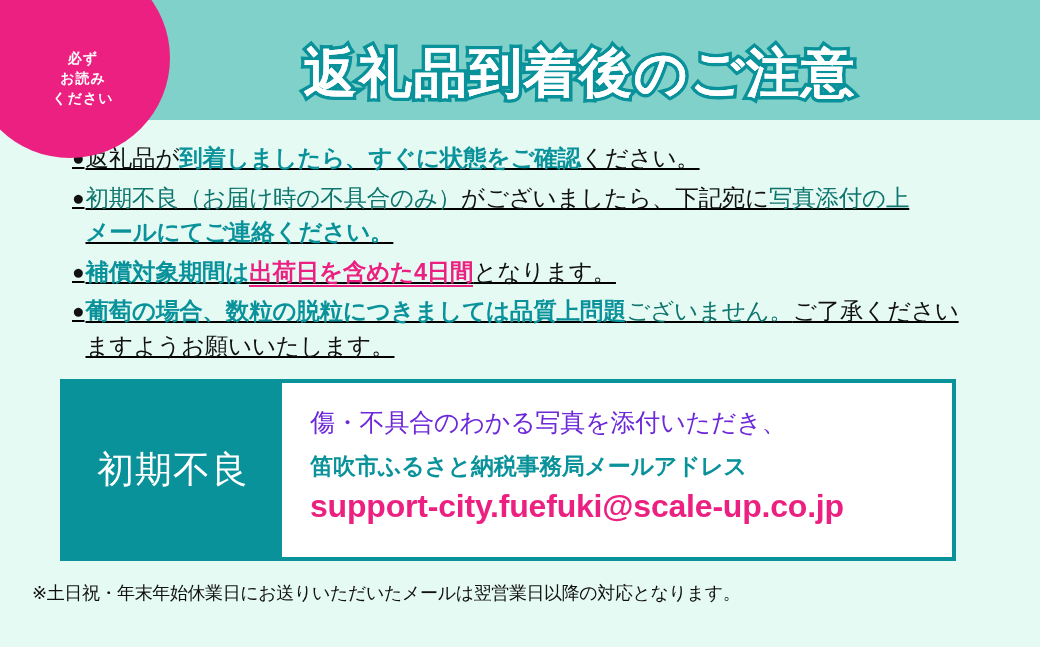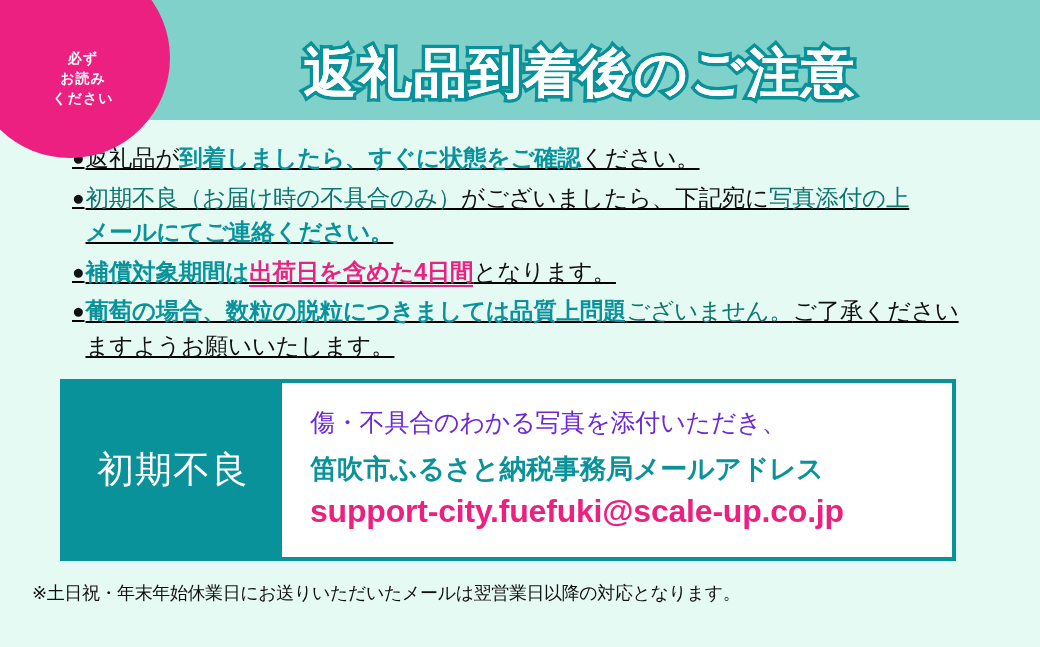"笛吹市ふるさと納税事務局メールアドレス" #contact-detail .d-dept { font-size: 27px -> 23px }
